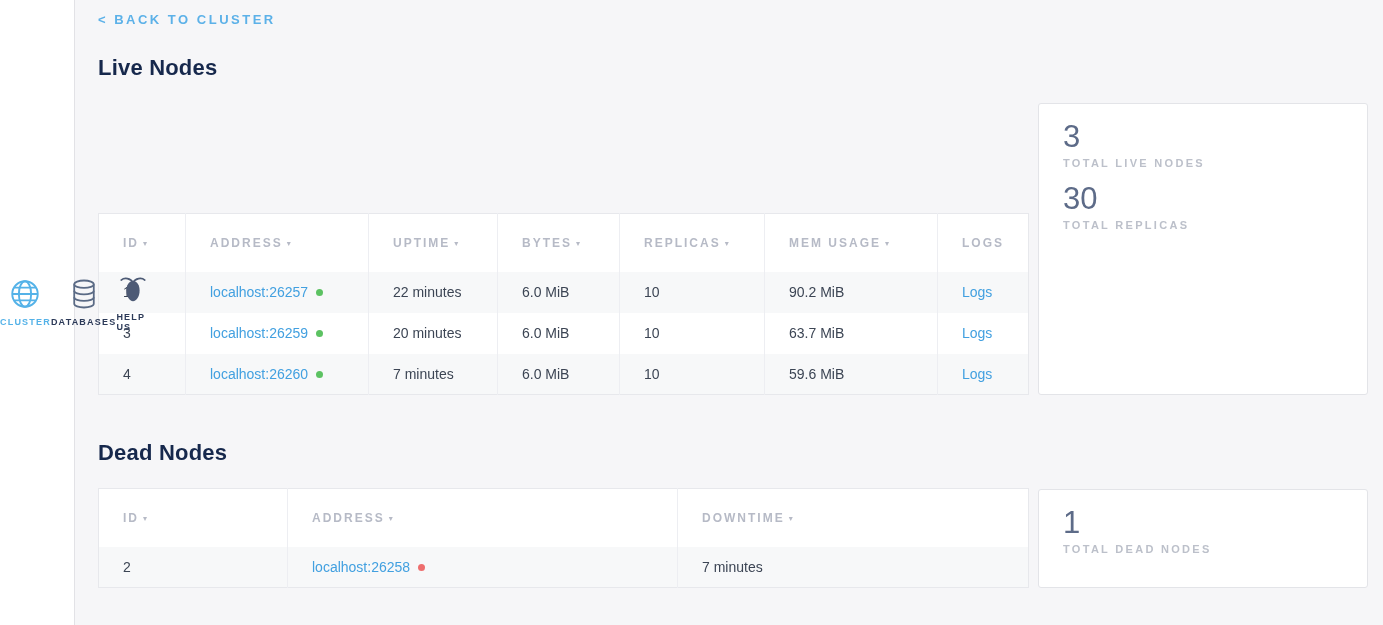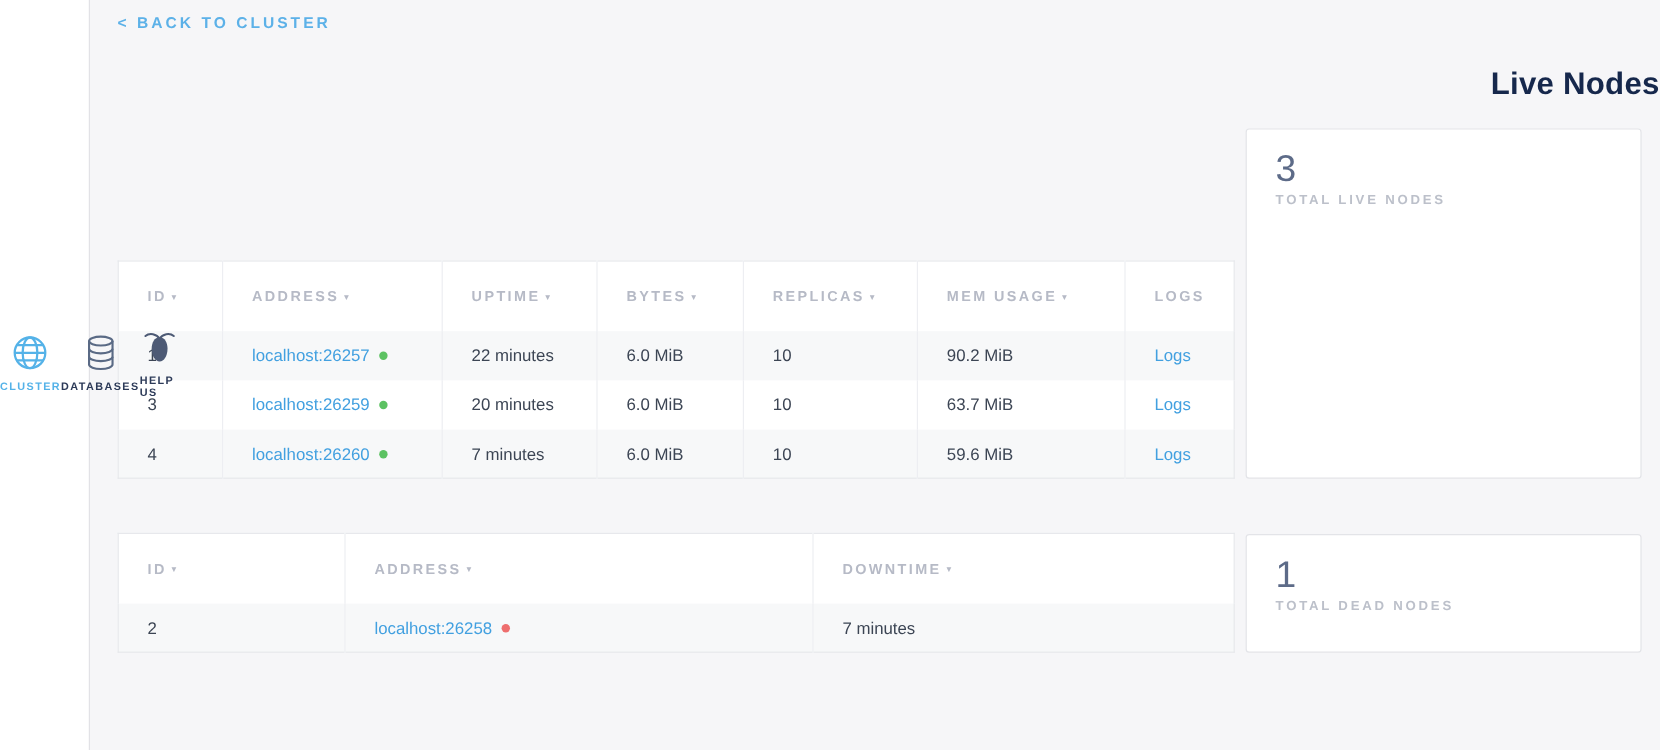"Live Nodes" .section-title { font-size: 26px -> 22px; text-align: right -> none }
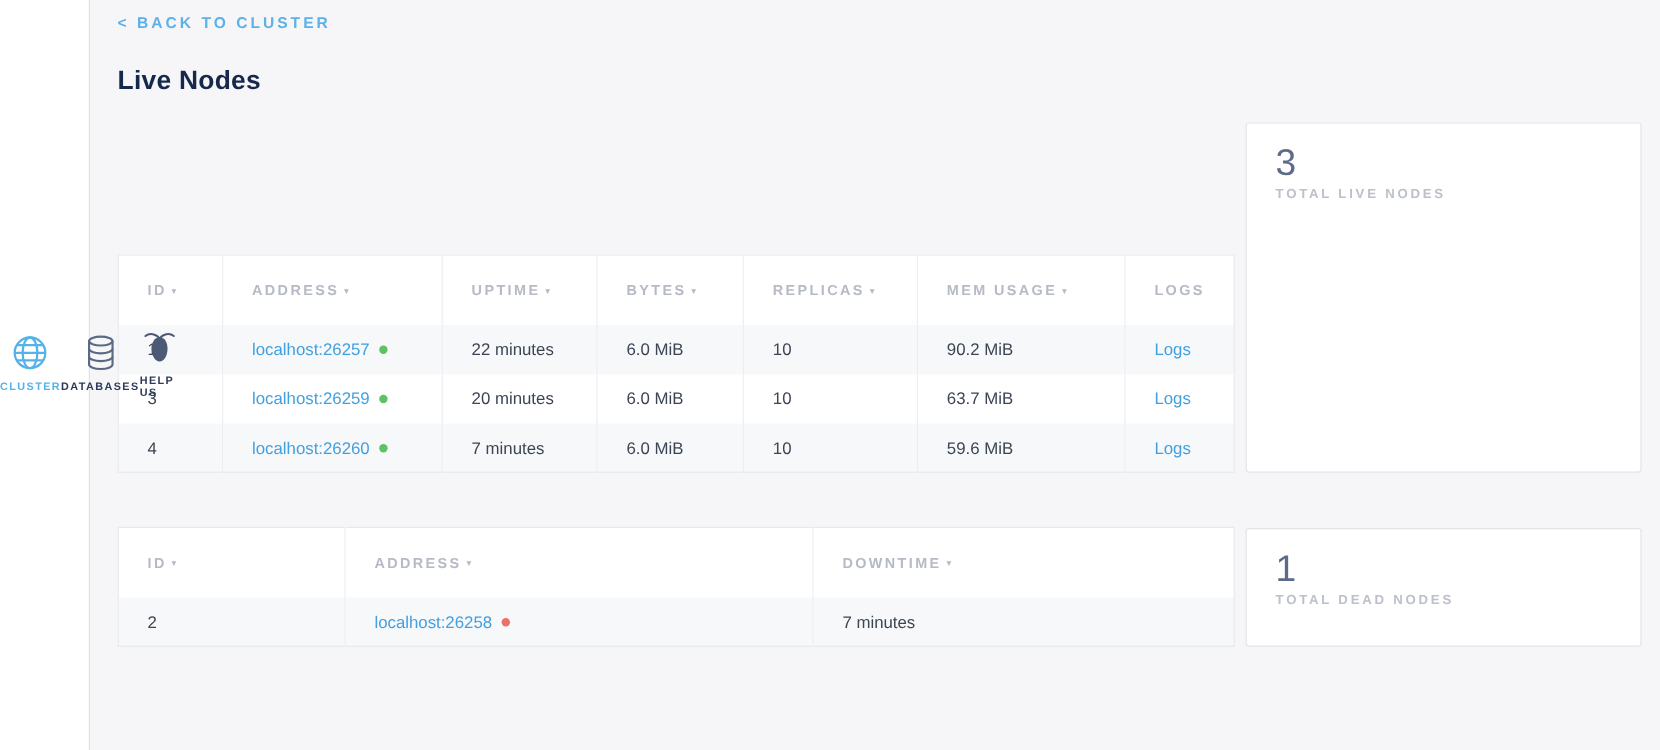"30" div.stat { html: none -> <div> <div>30</div> <div>Total replicas</div> </div> }
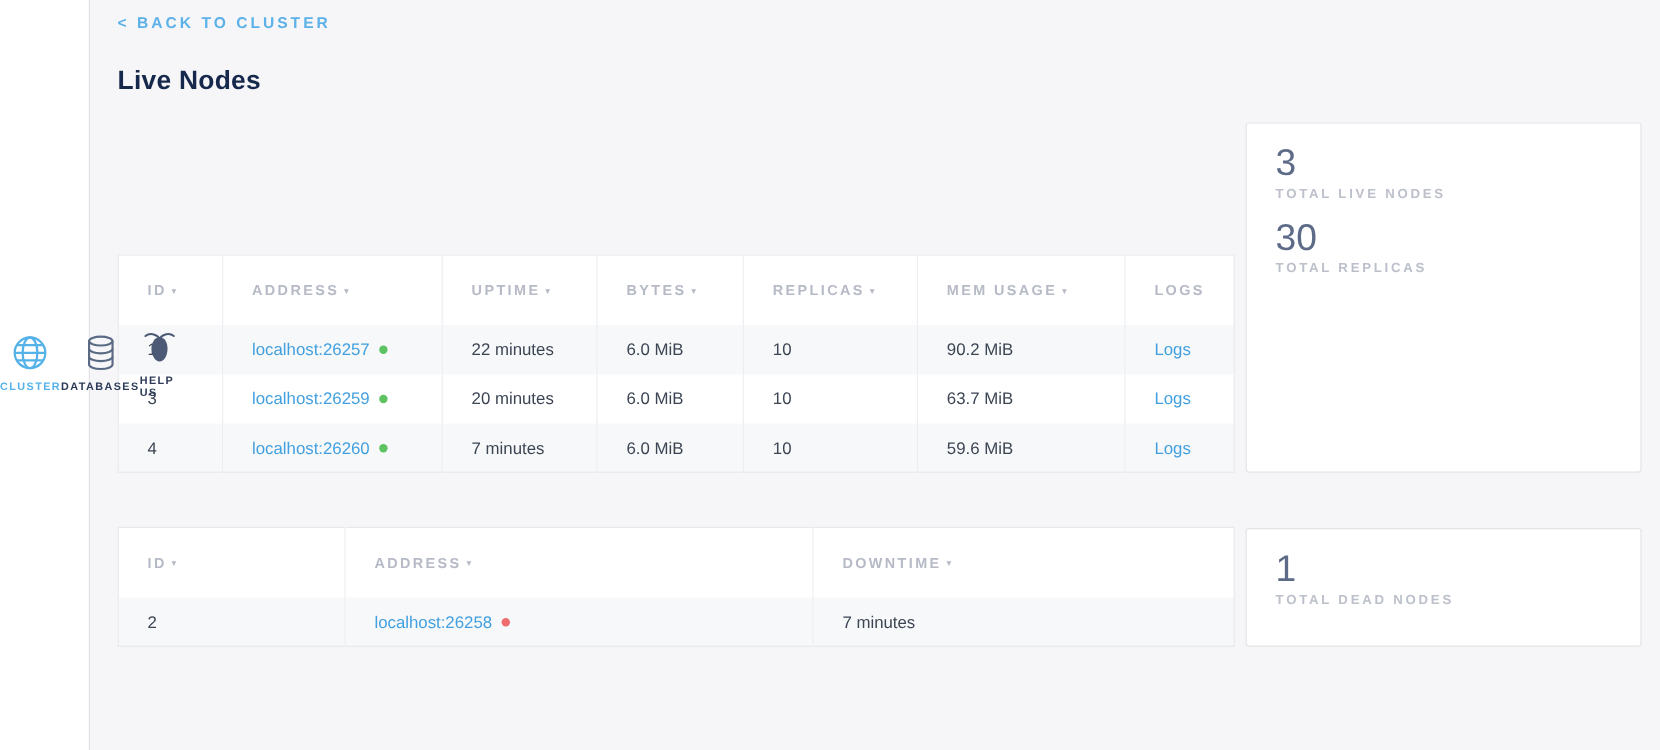"Dead Nodes" h1.section-title { html: none -> <h1>Dead Nodes</h1> }
